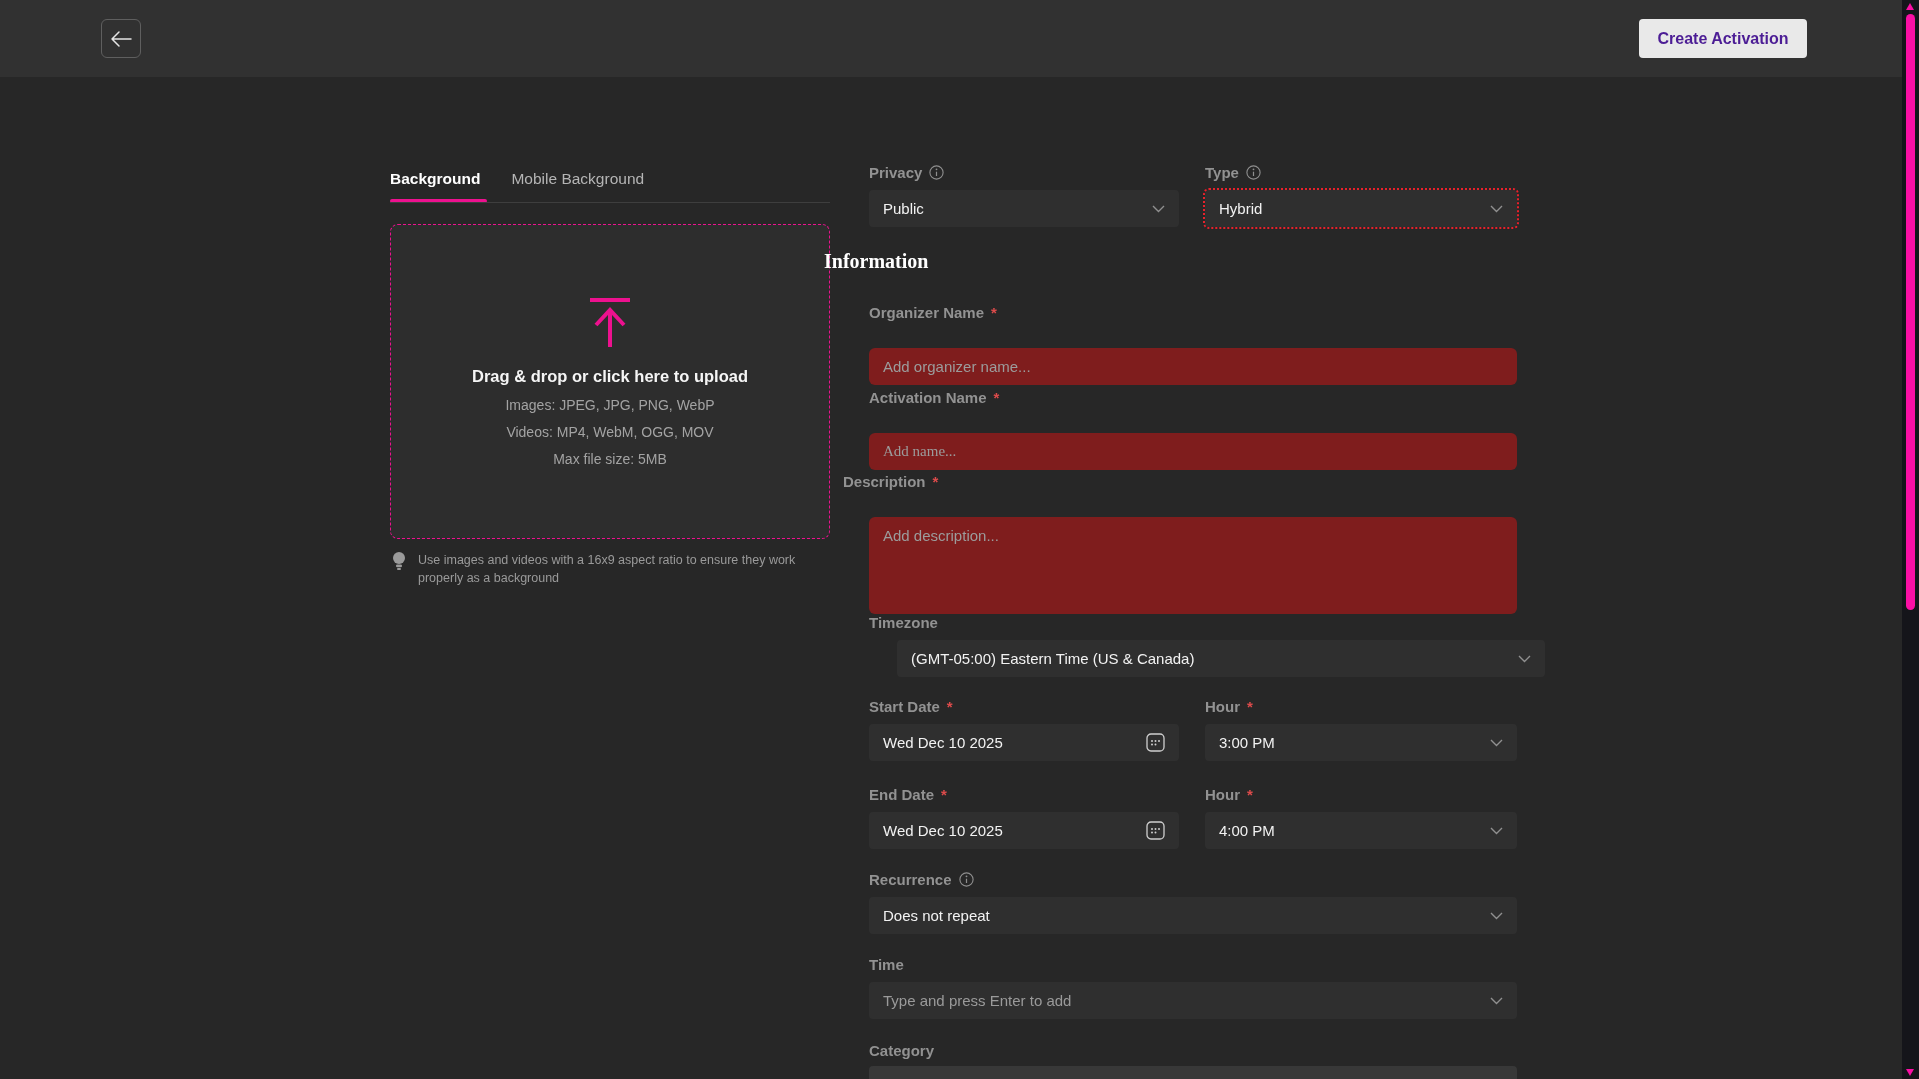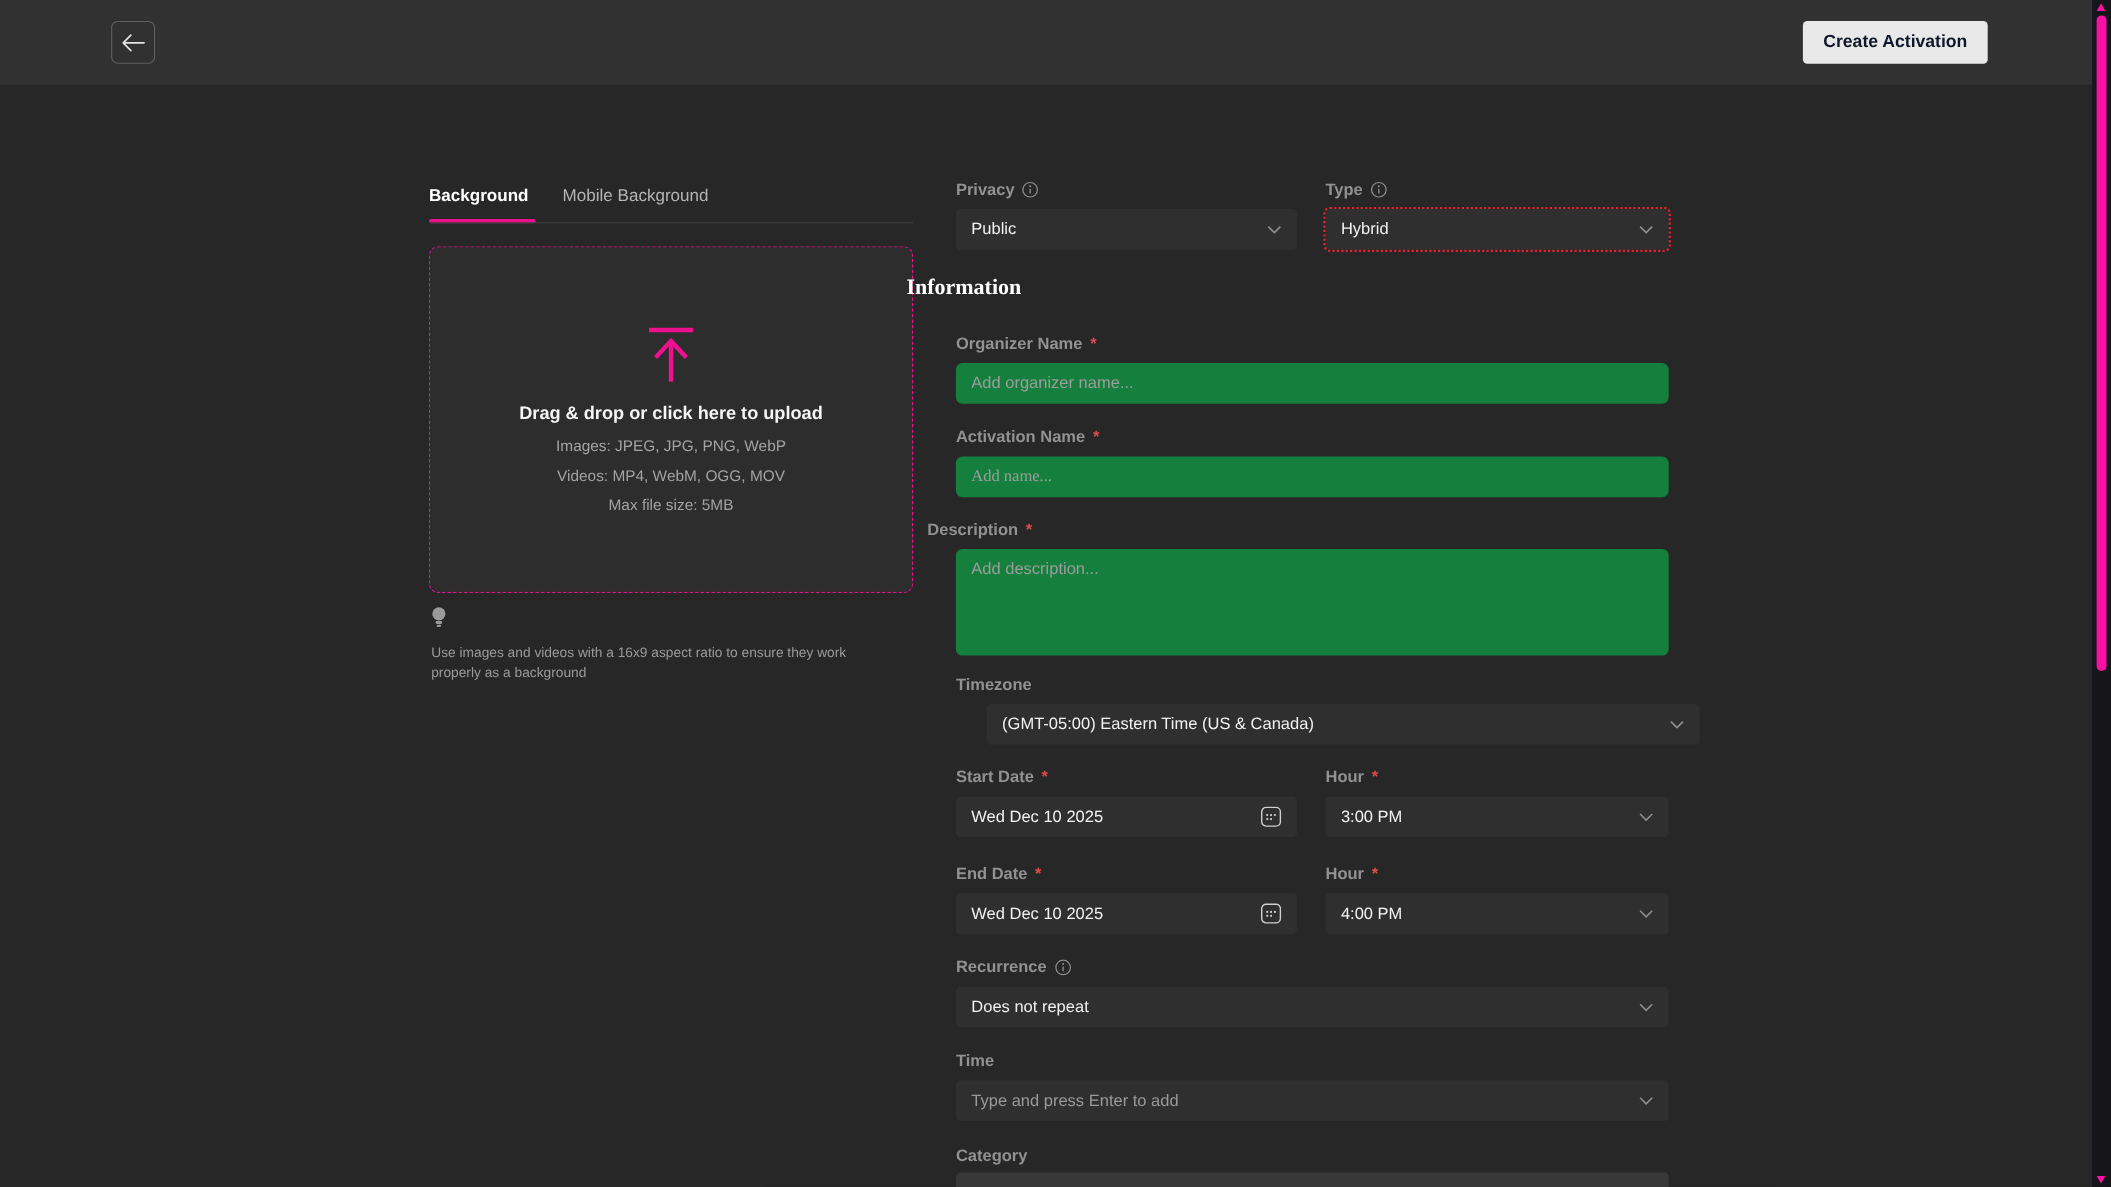"Create Activation" .create-btn { color: #0f172a -> #4c1d95 }
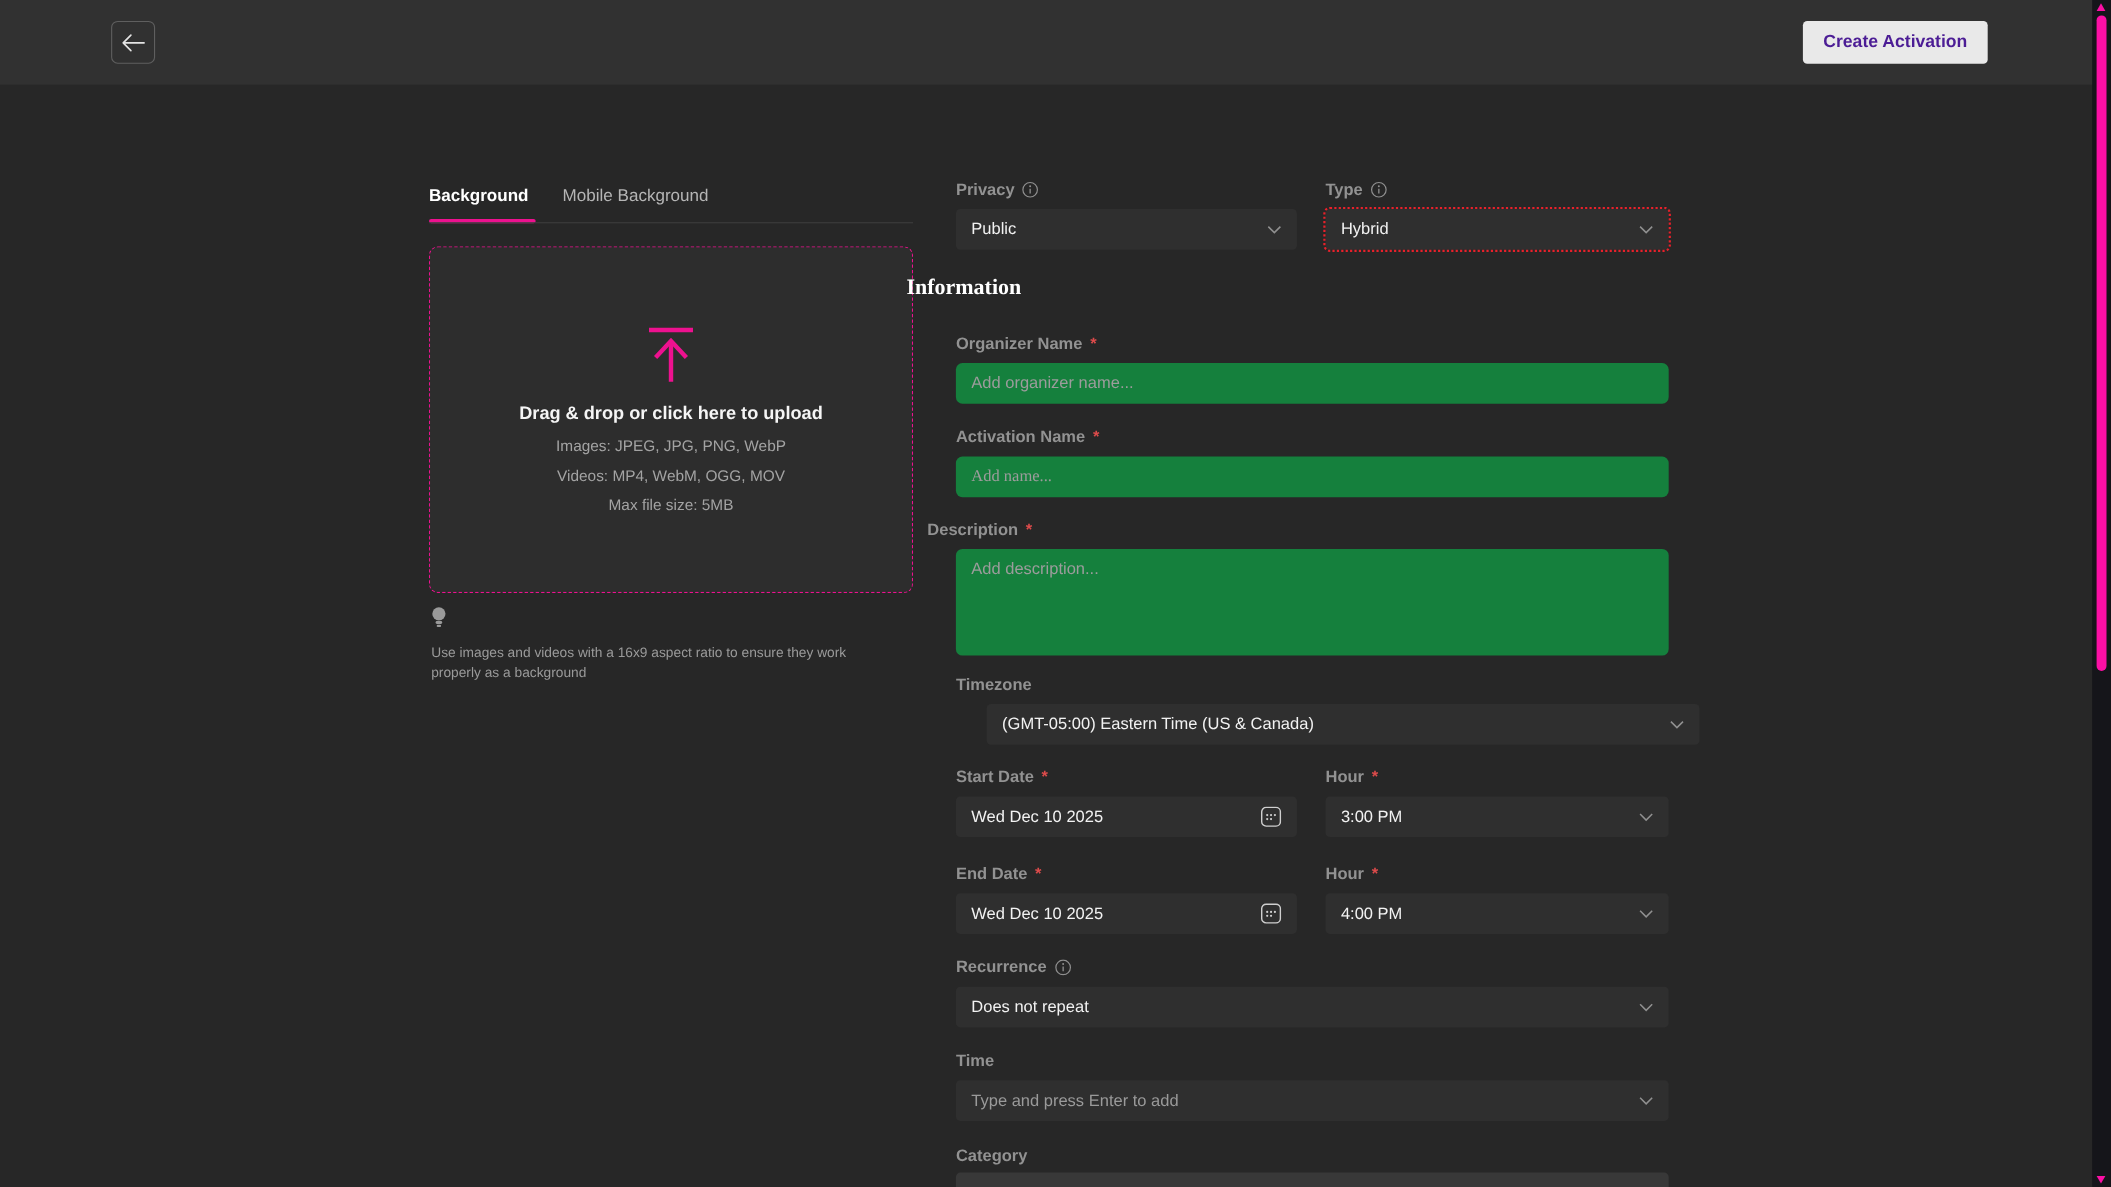"Add organizer name..." .text-input { background: #15803d -> #7f1d1d; margin-top: none -> 18px }
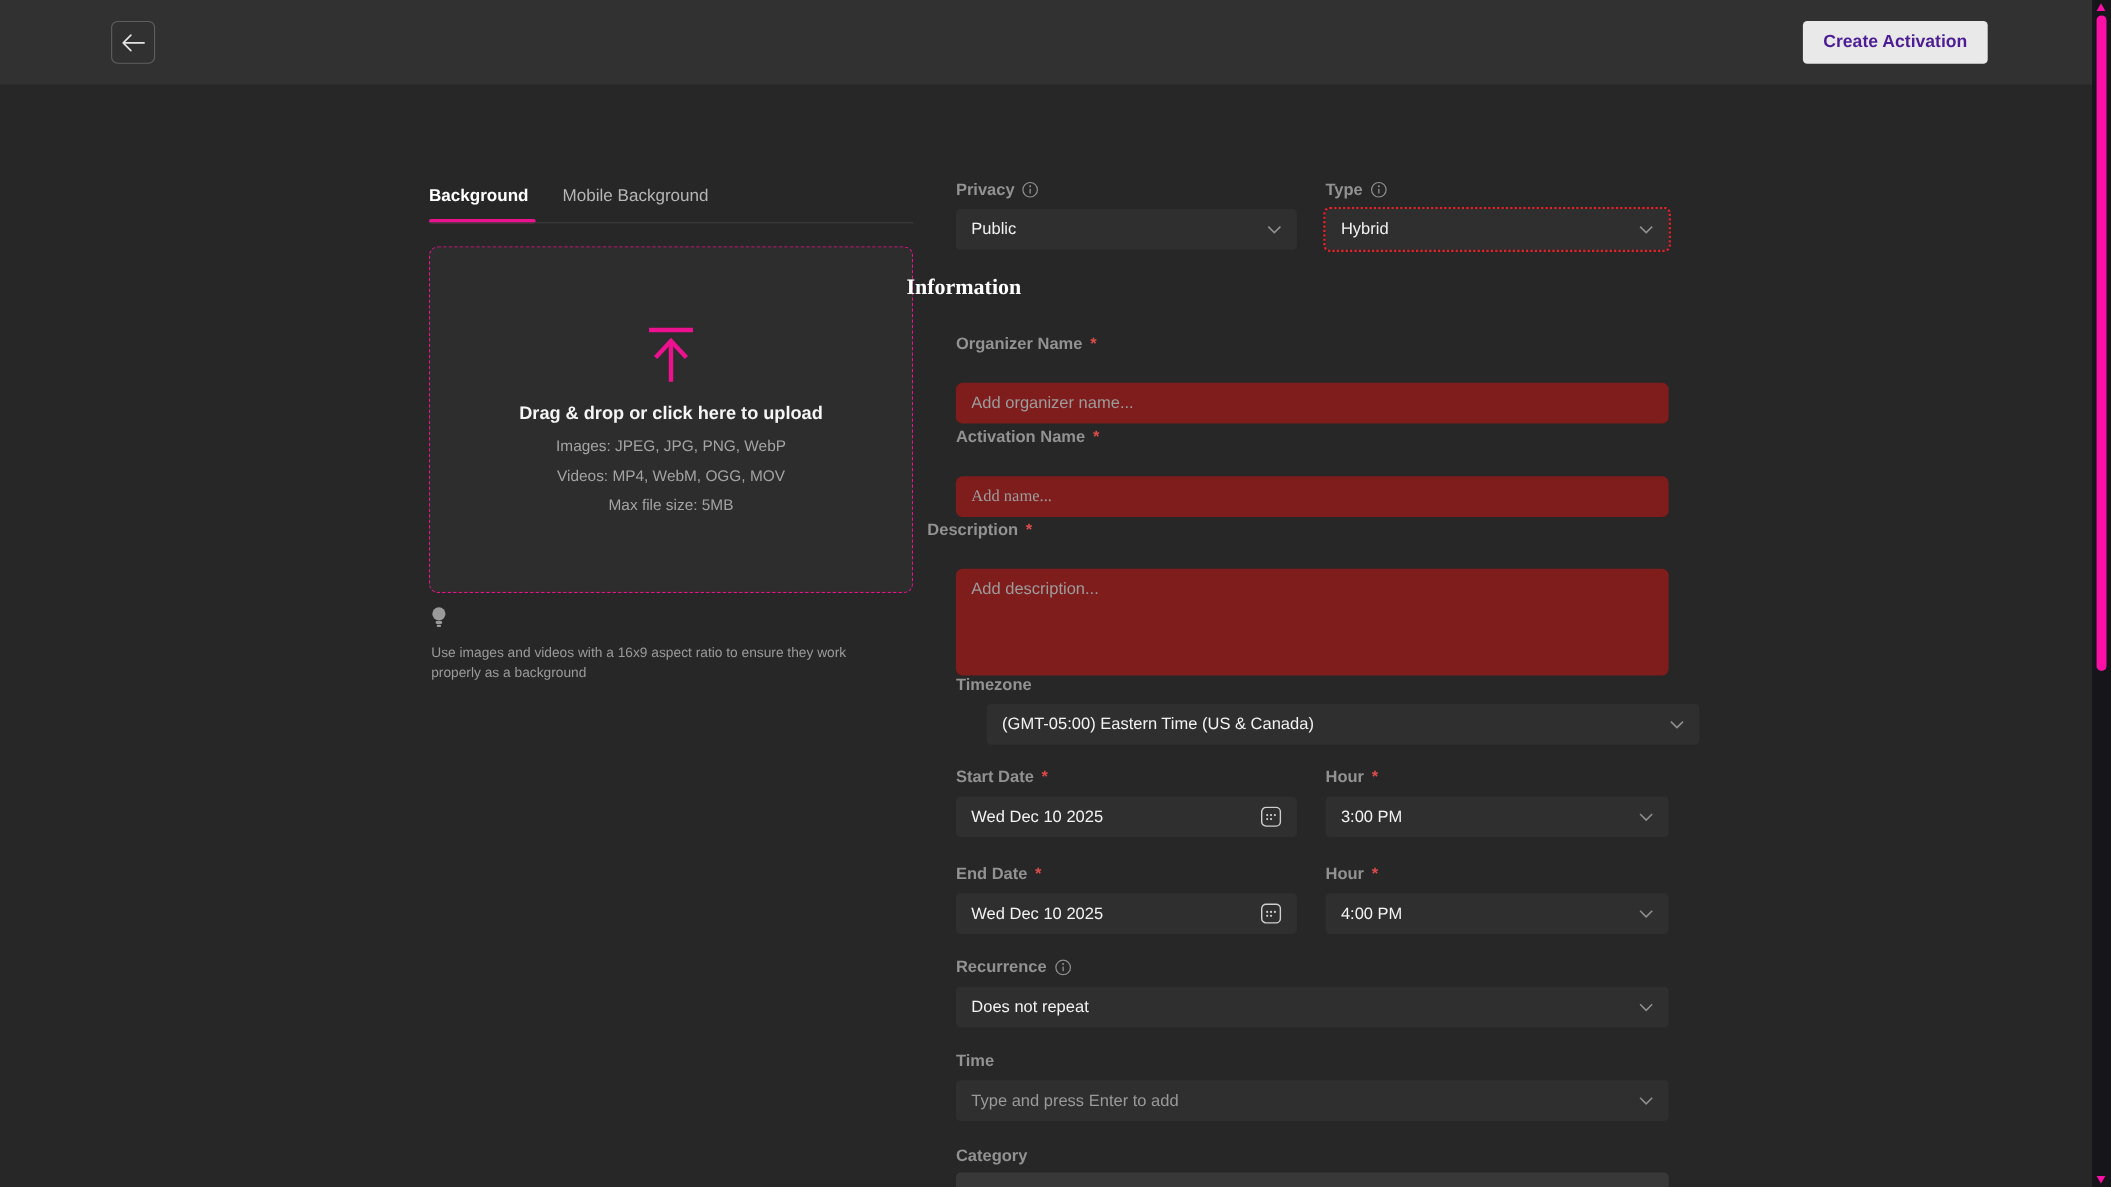"Use images and videos with" .upload-hint { flex-direction: column -> none }
